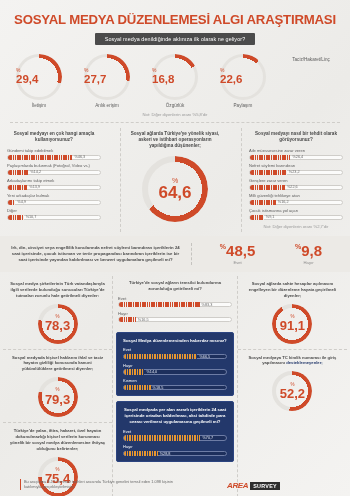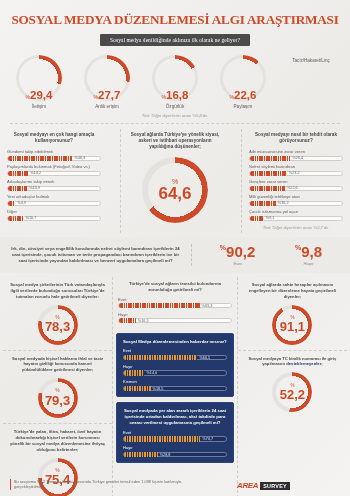"SOSYAL MEDYA DÜZENLEMESİ ALGI" .header { font-family: Liberation Serif, serif -> none }
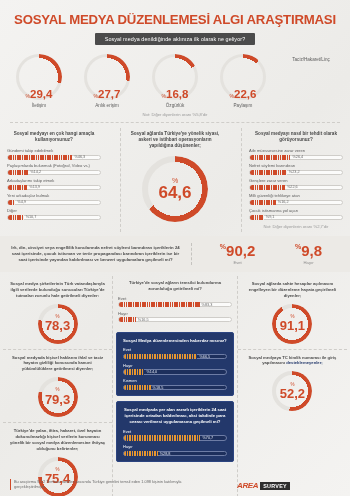"29,4" .ring .lbl { align-items: flex-end -> flex-start; flex-direction: row -> column }
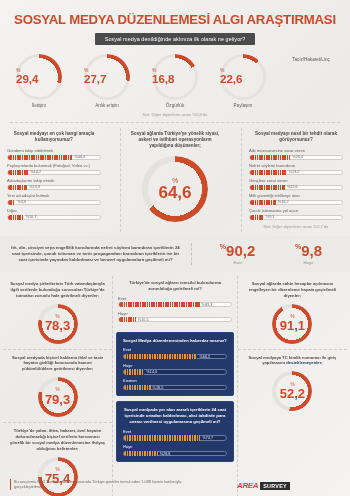"90,2" b { text: 90,2 -> 48,5 }
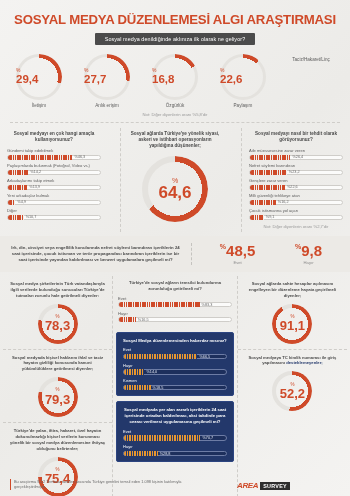"AREA" .footer { padding: 6px 10px -> 6px 20px }
